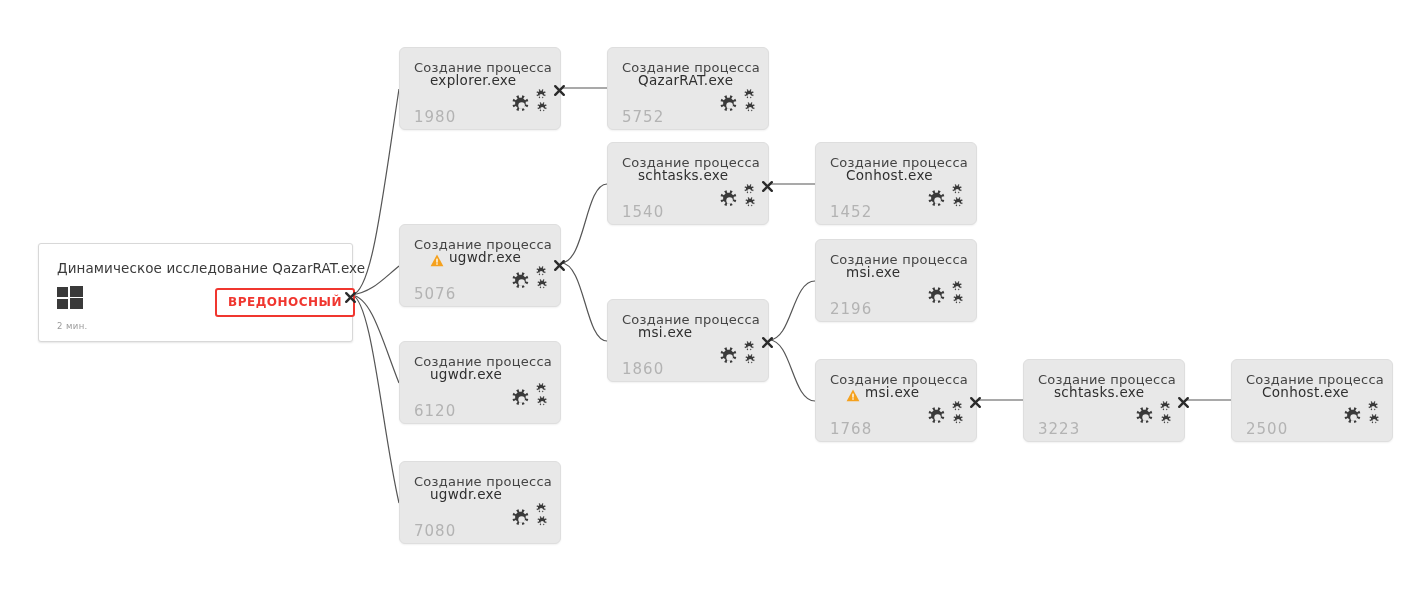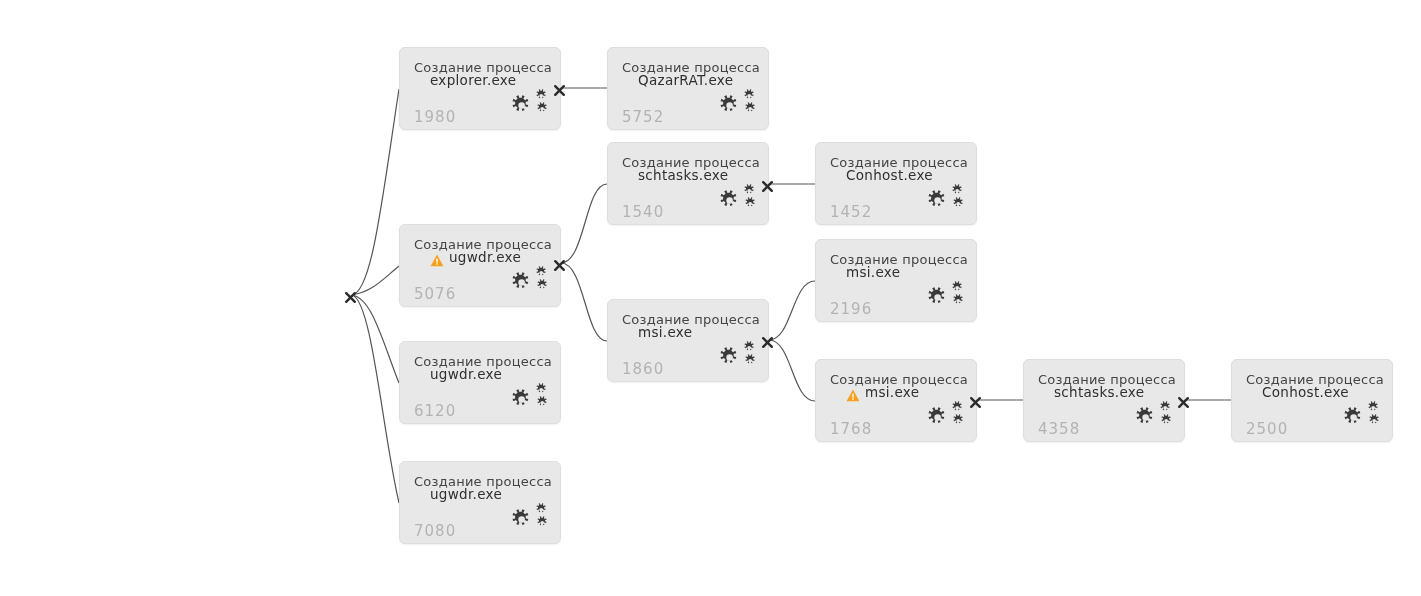"Динамическое исследование QazarRAT.exe" div.root-node { html: none -> <div> <div>Динамическое исследование QazarRAT.exe</div> <div> <i></i> <i></i> <i></i> <i></i> </div> <div>2 мин.</div> <div>ВРЕДОНОСНЫЙ</div> </div> }
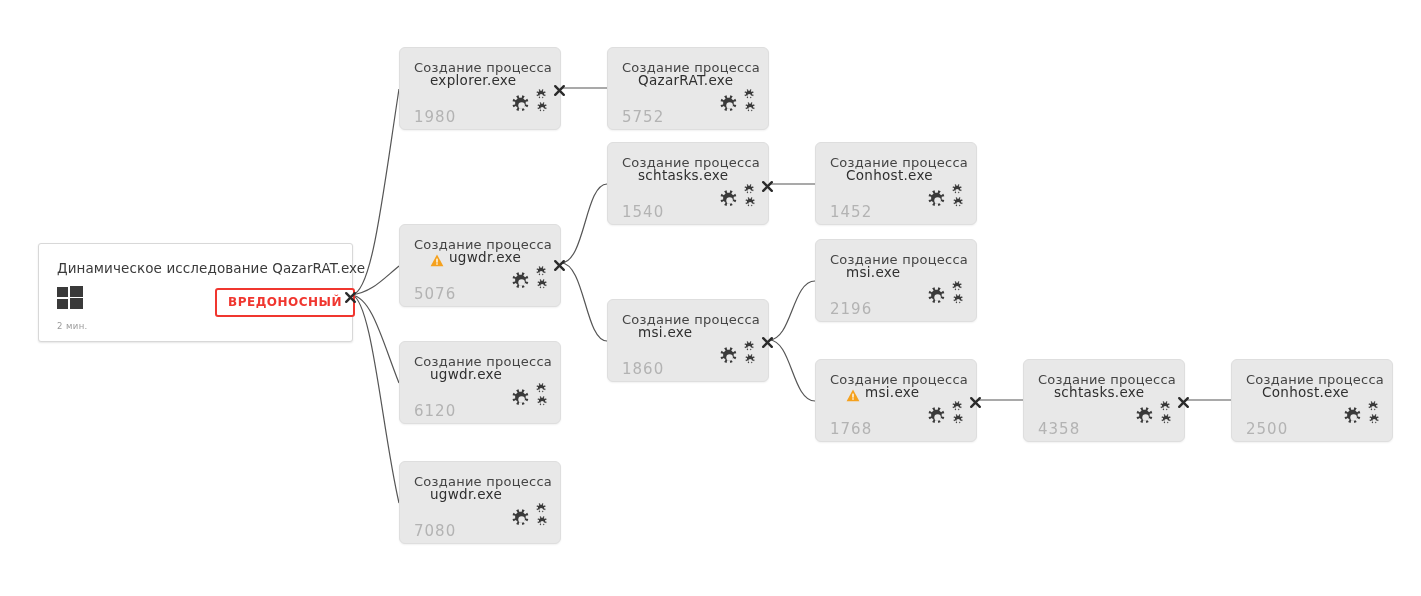"4358" div.ppid { text: 4358 -> 3223 }
